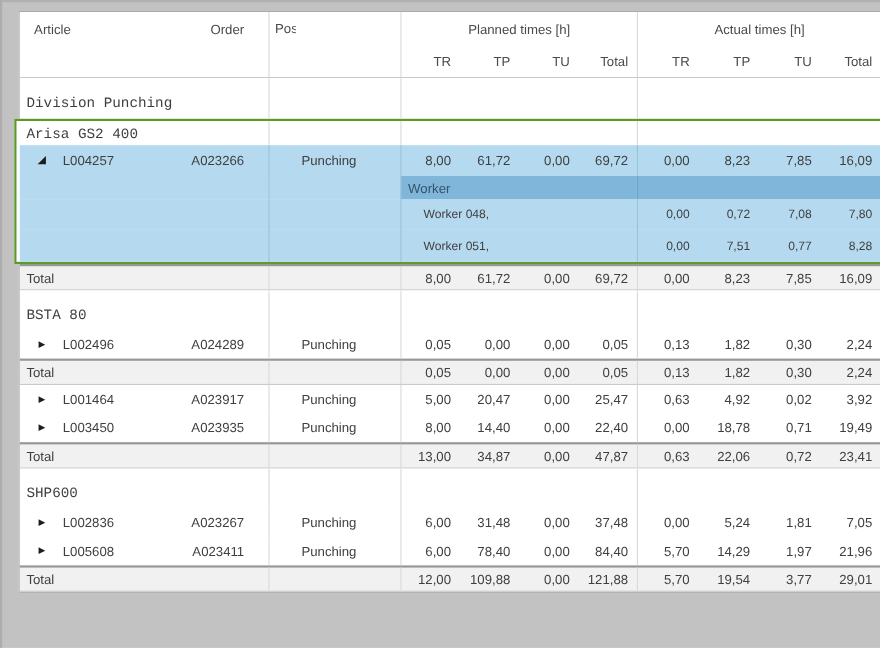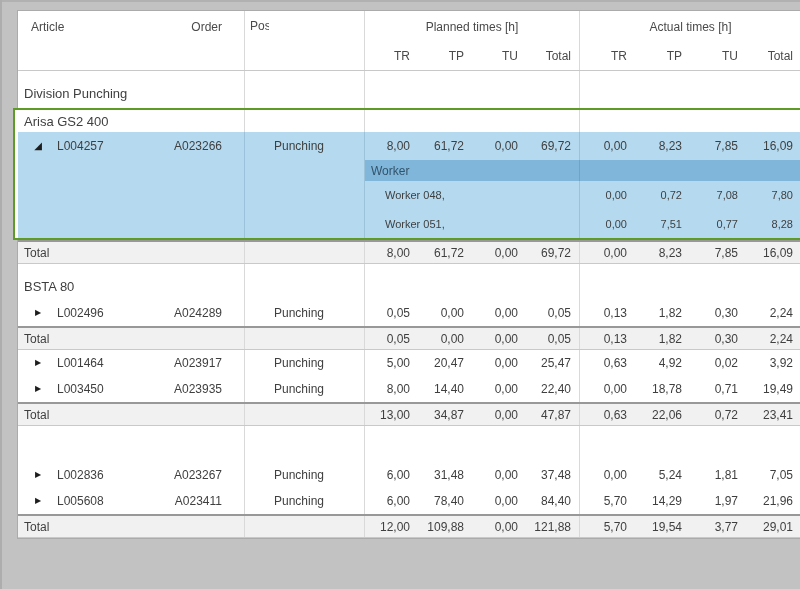"Division Punching" .name-label { font-family: none -> Liberation Mono, monospace }
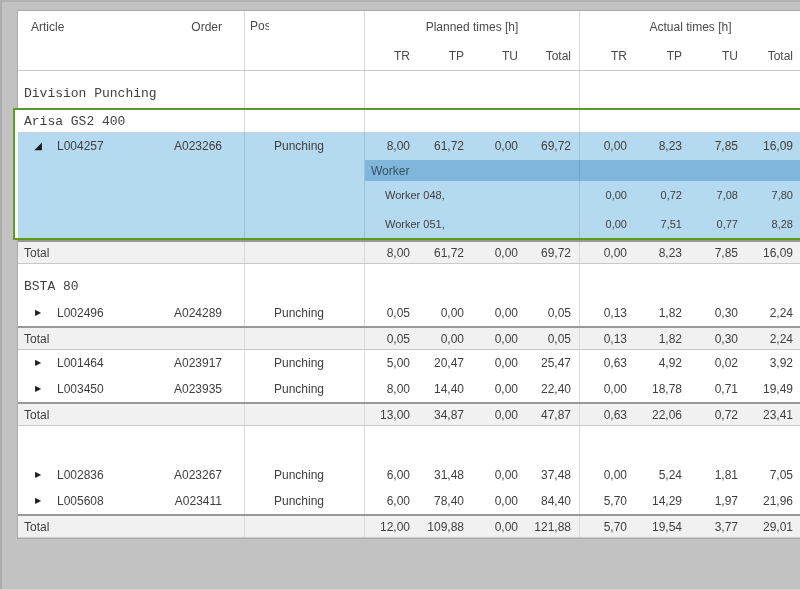"SHP600" div.cell { html: none -> <div>SHP600</div> }
